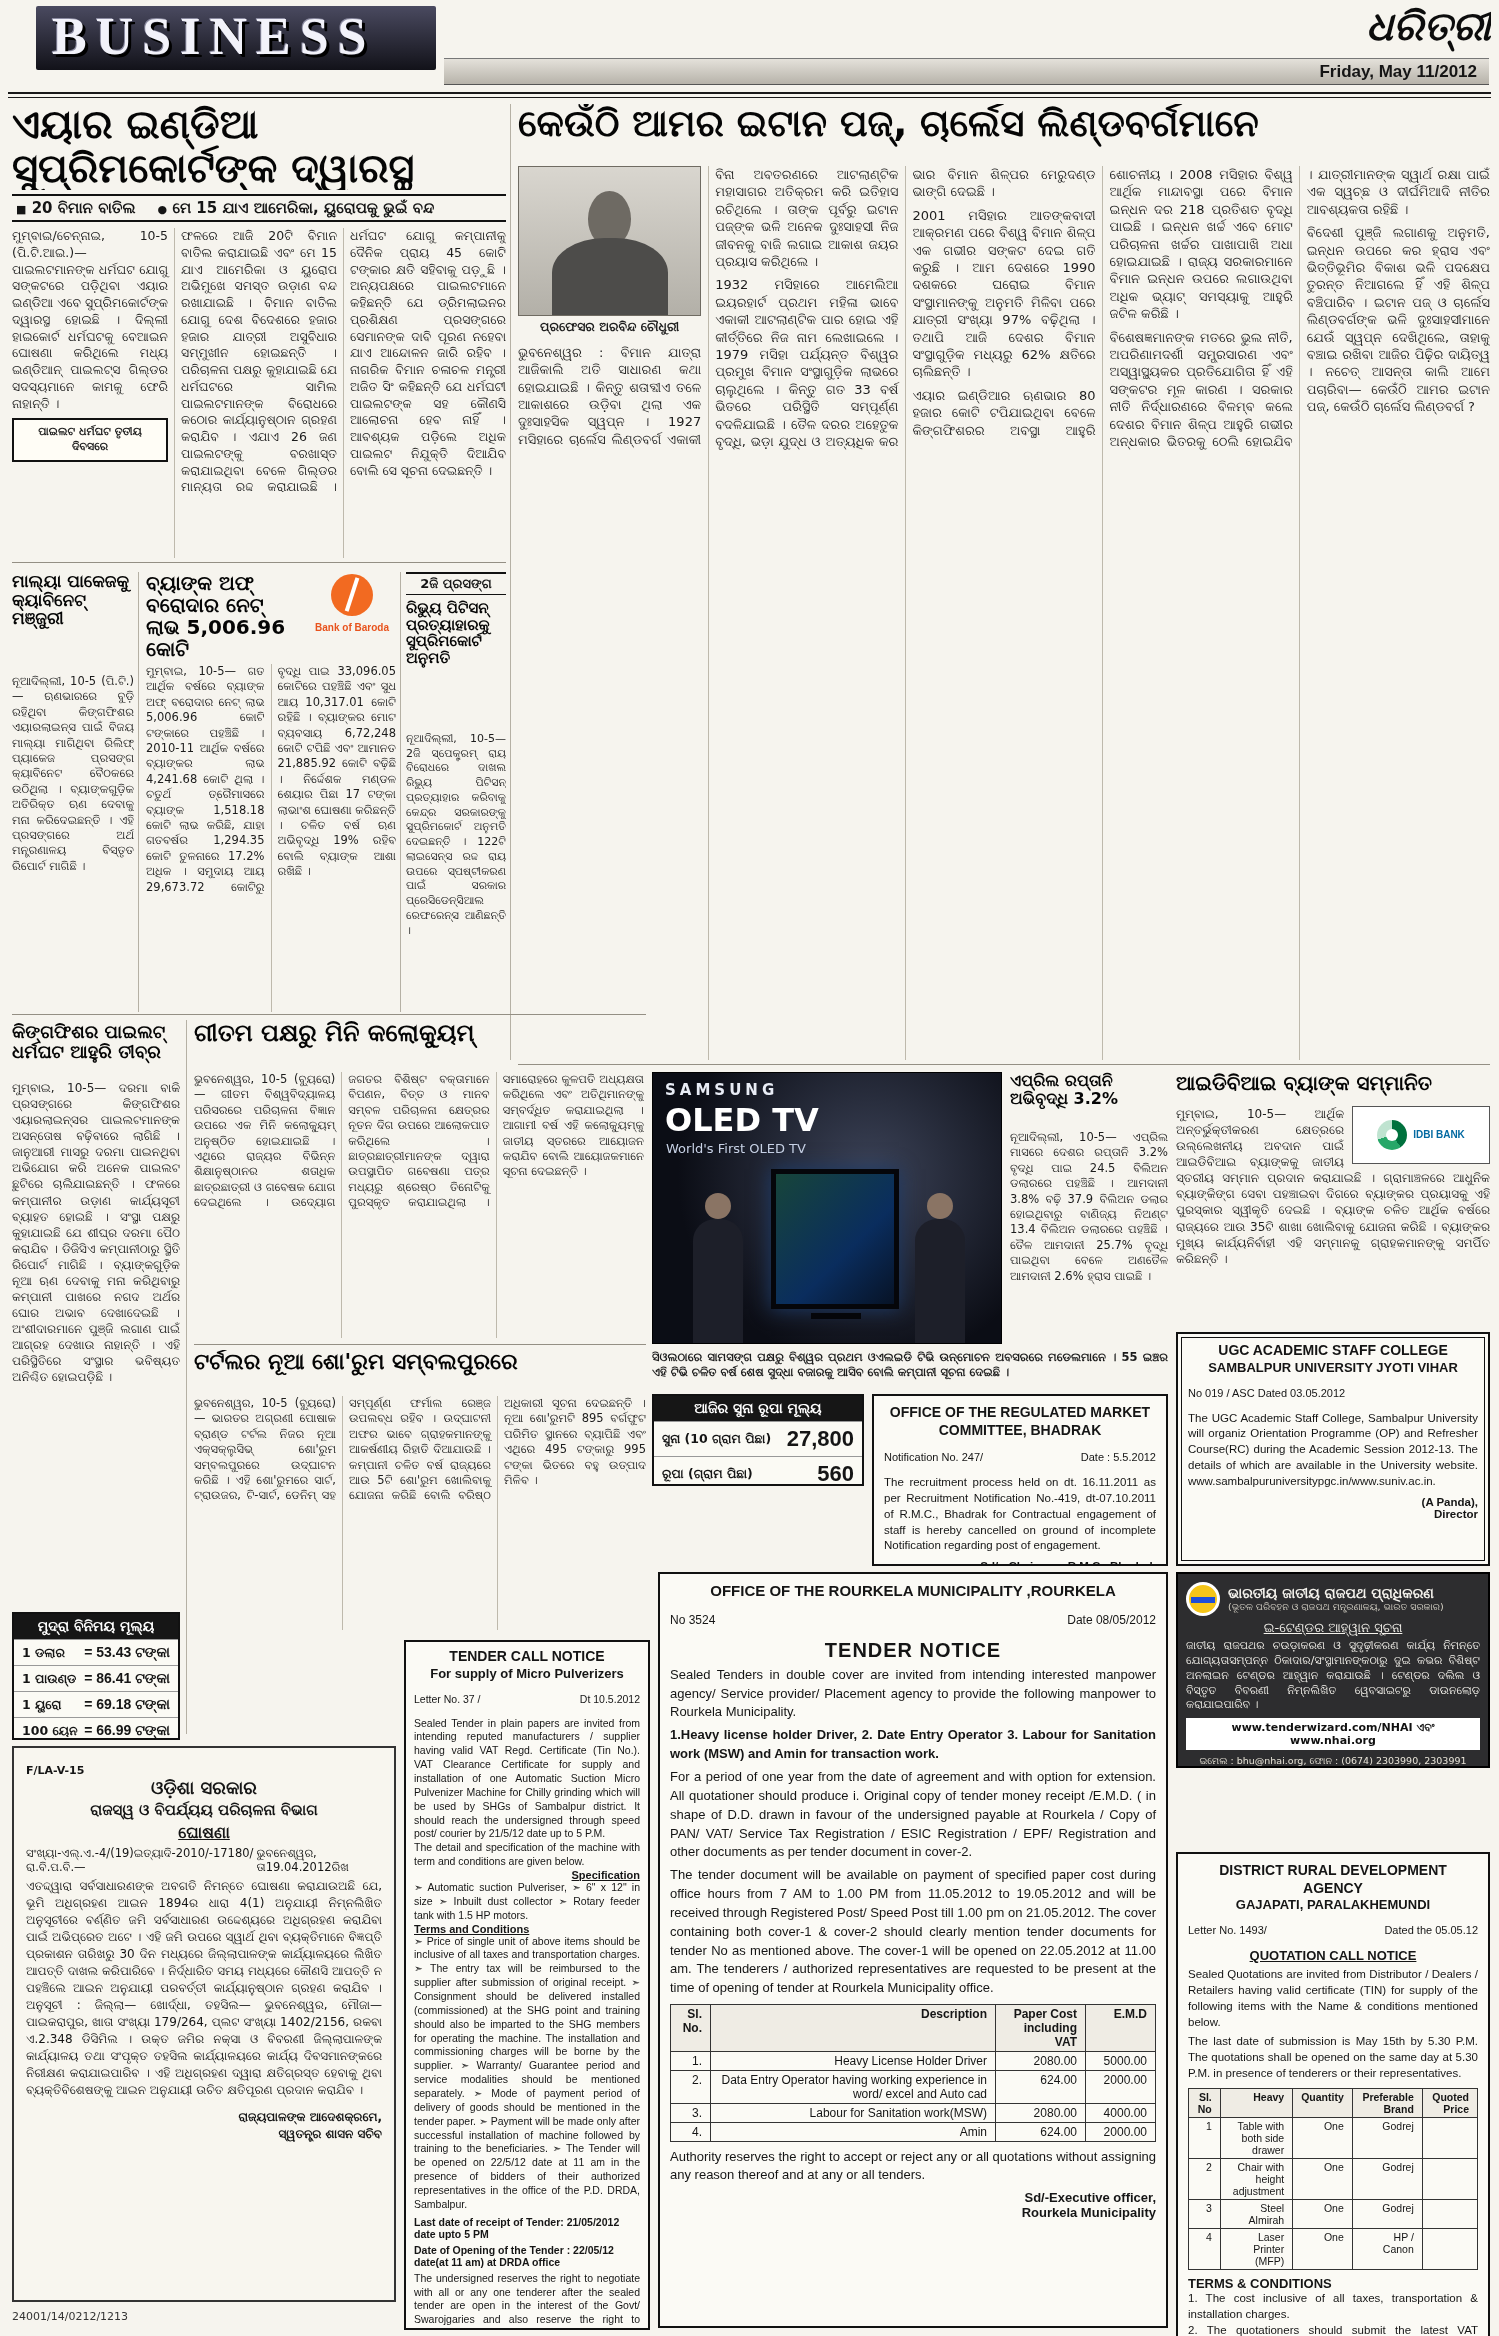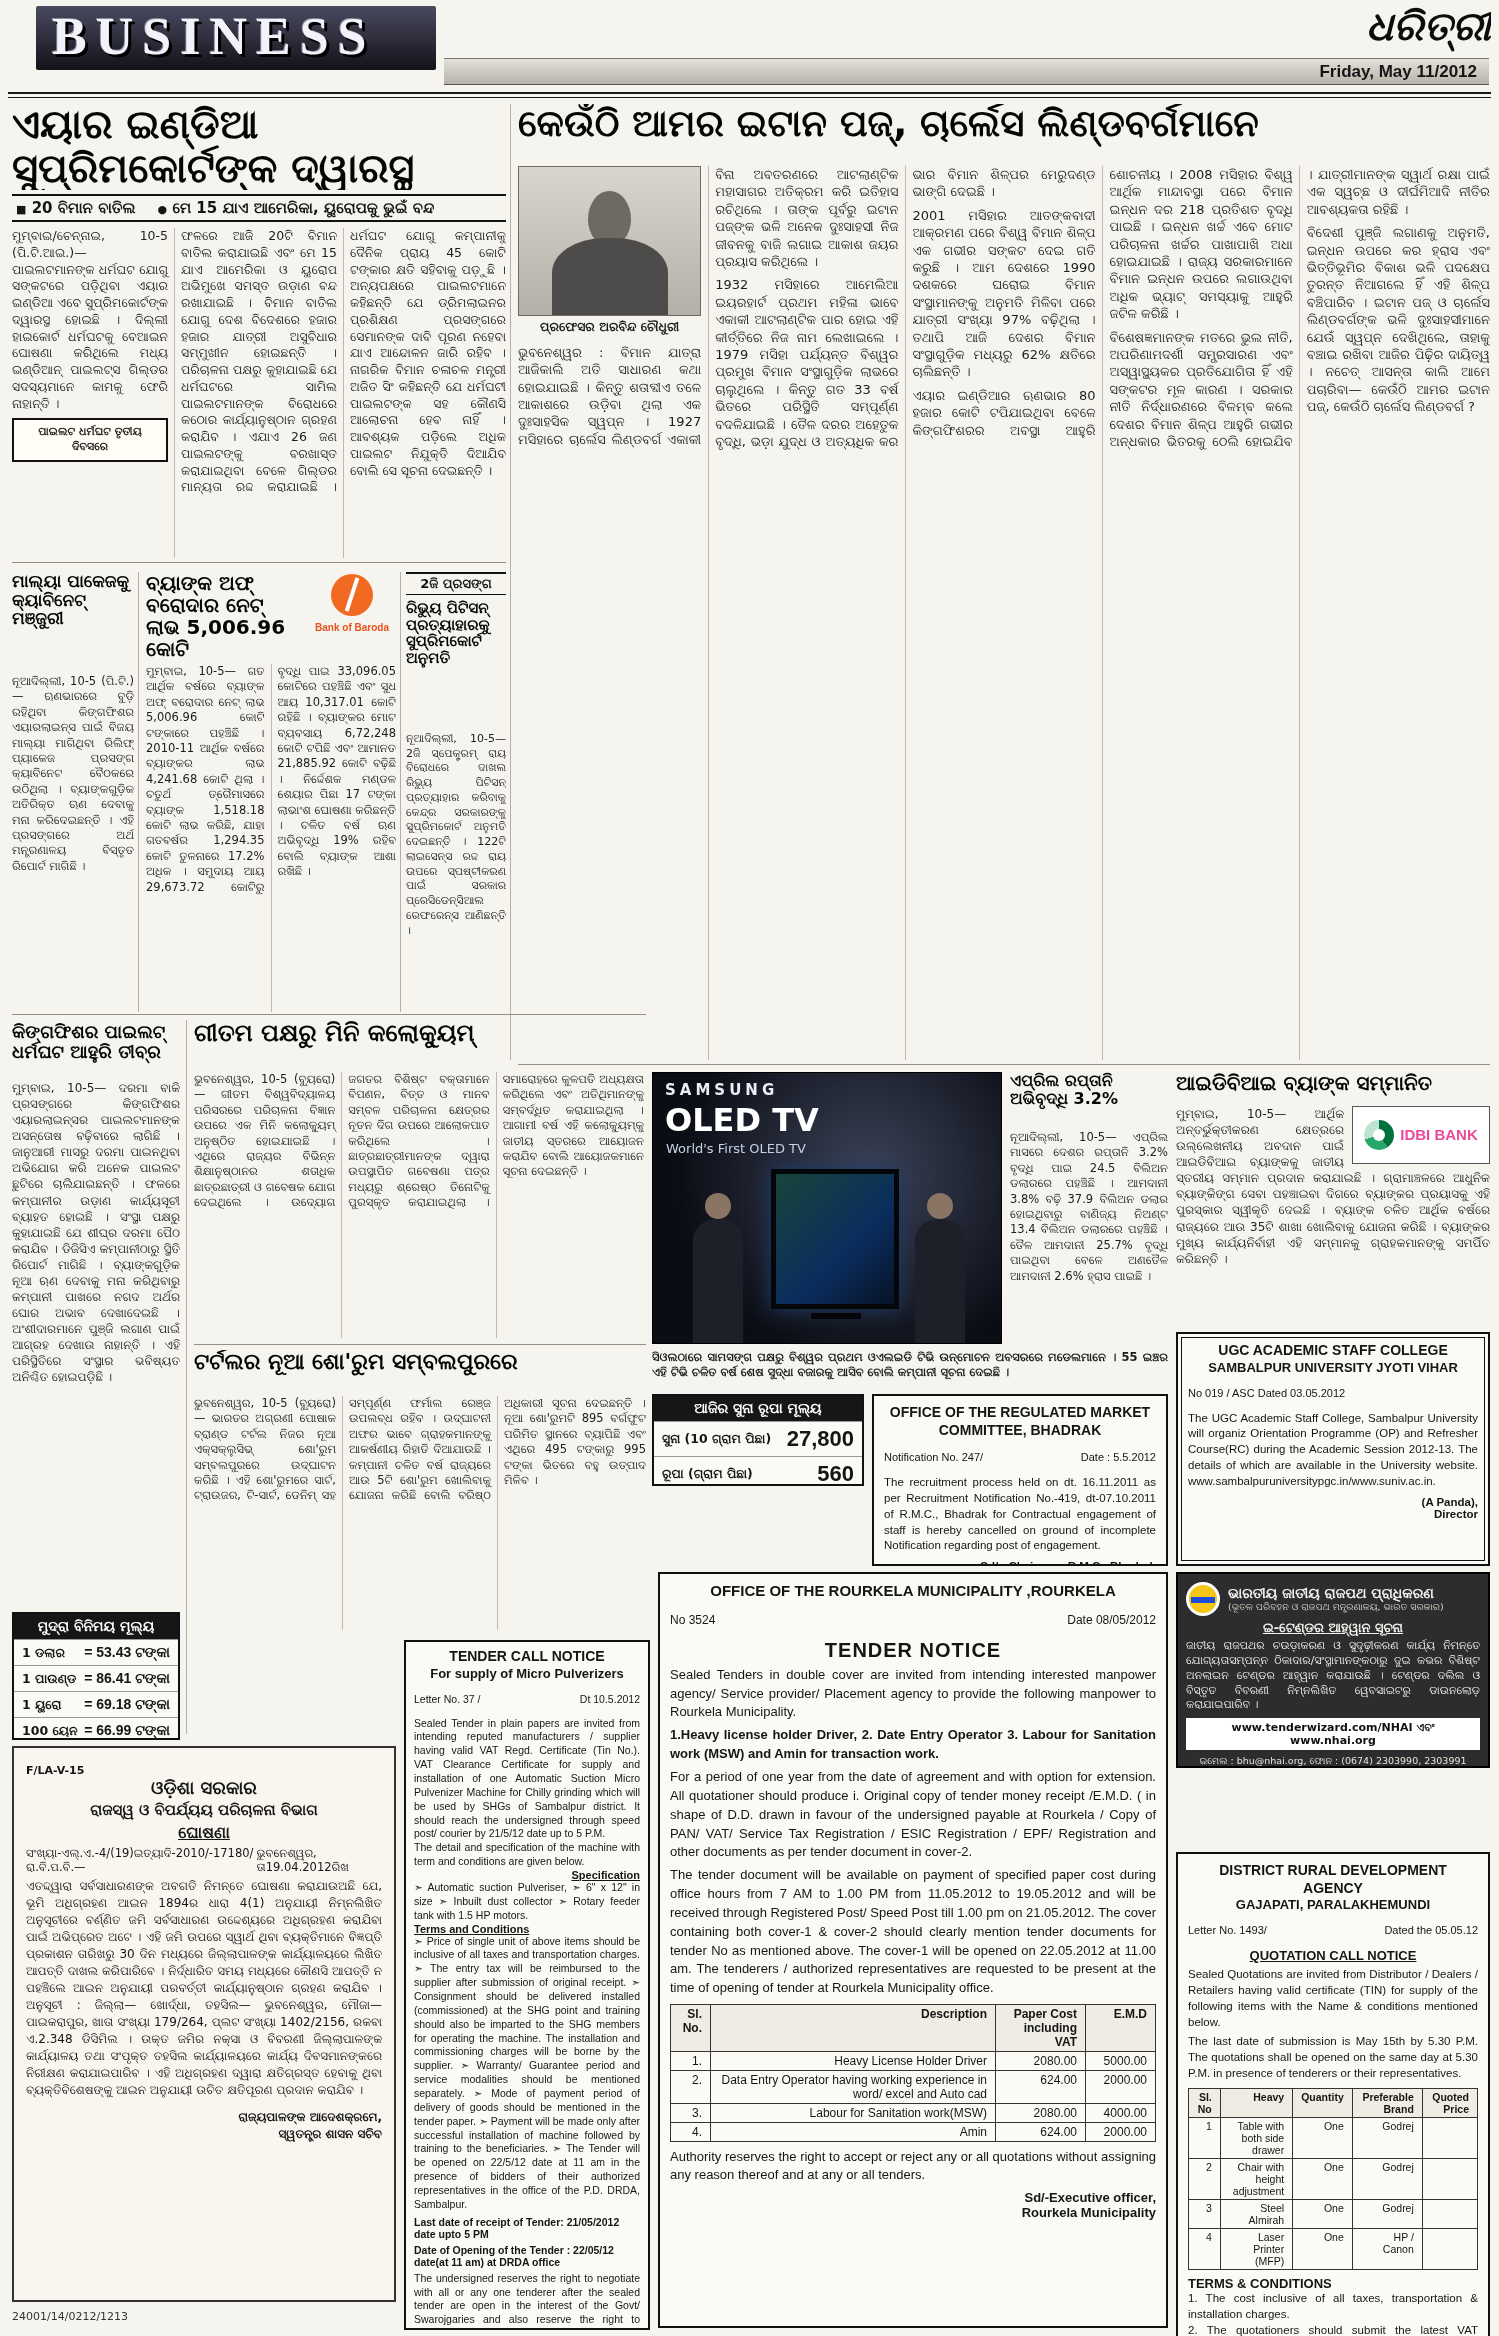"IDBI BANK" .idbi-text { color: #ec4899 -> #0369a1; font-size: 15px -> 10px }
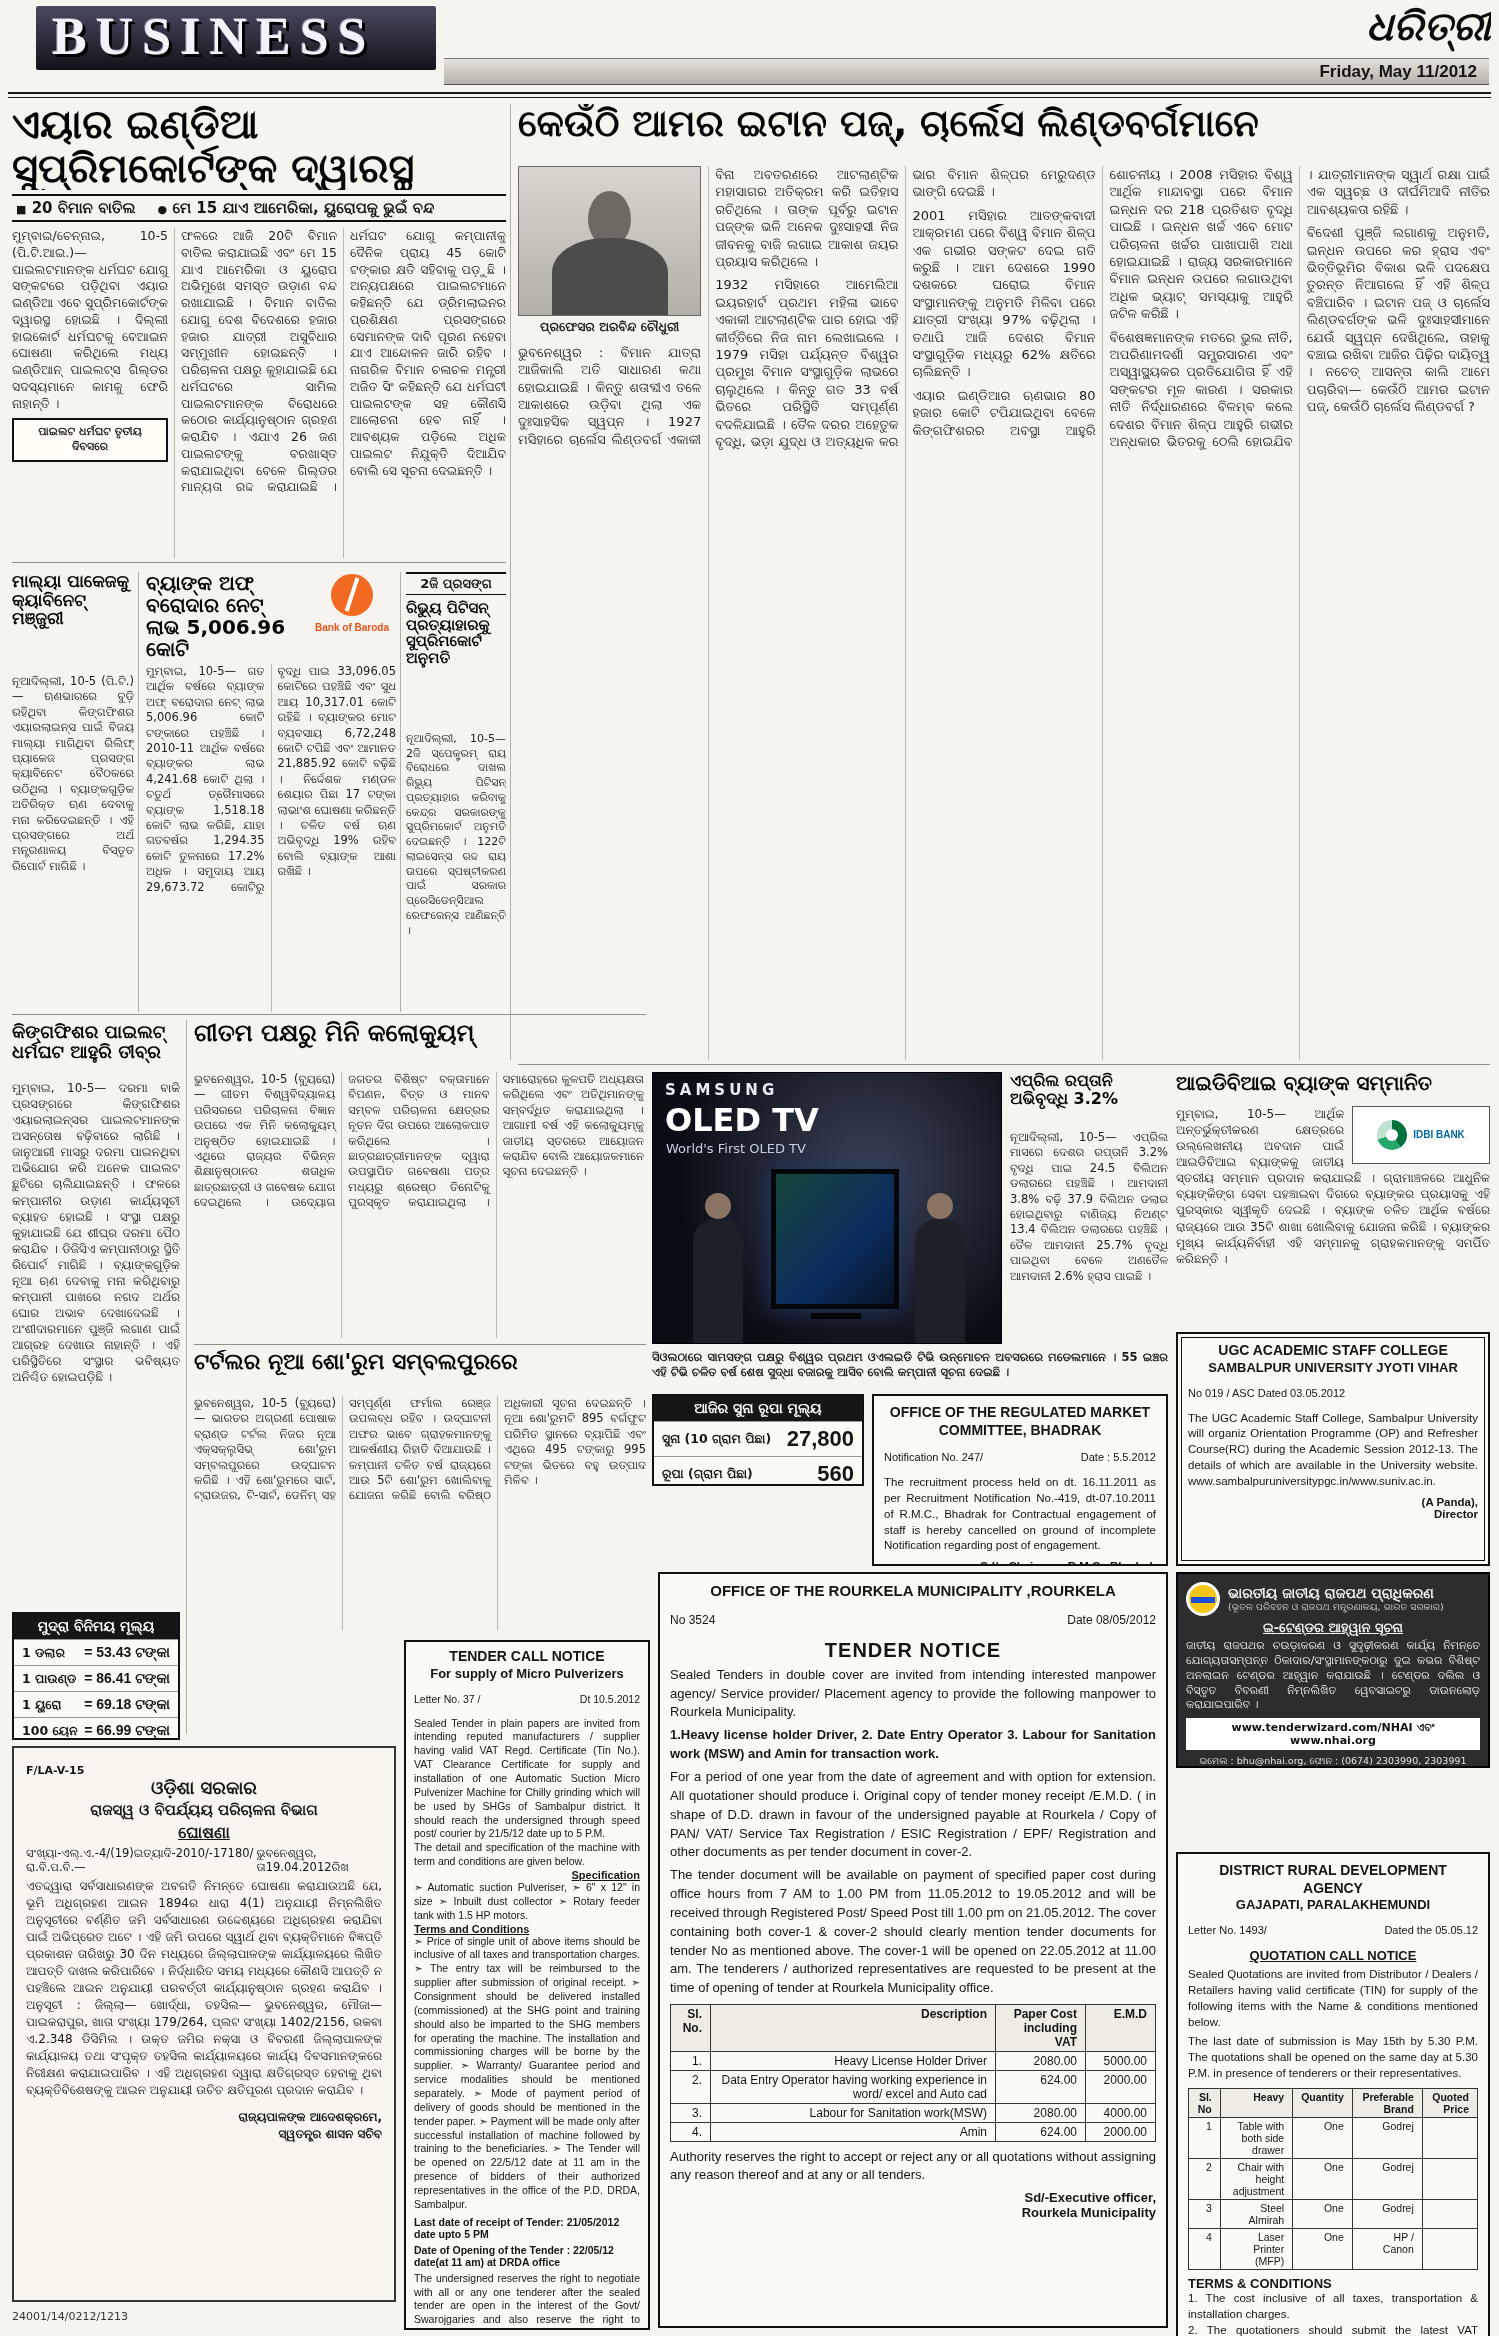"ଇ-ଟେଣ୍ଡର ଆହ୍ୱାନ ସୂଚନା" .nhai-title { font-weight: bold -> normal }
